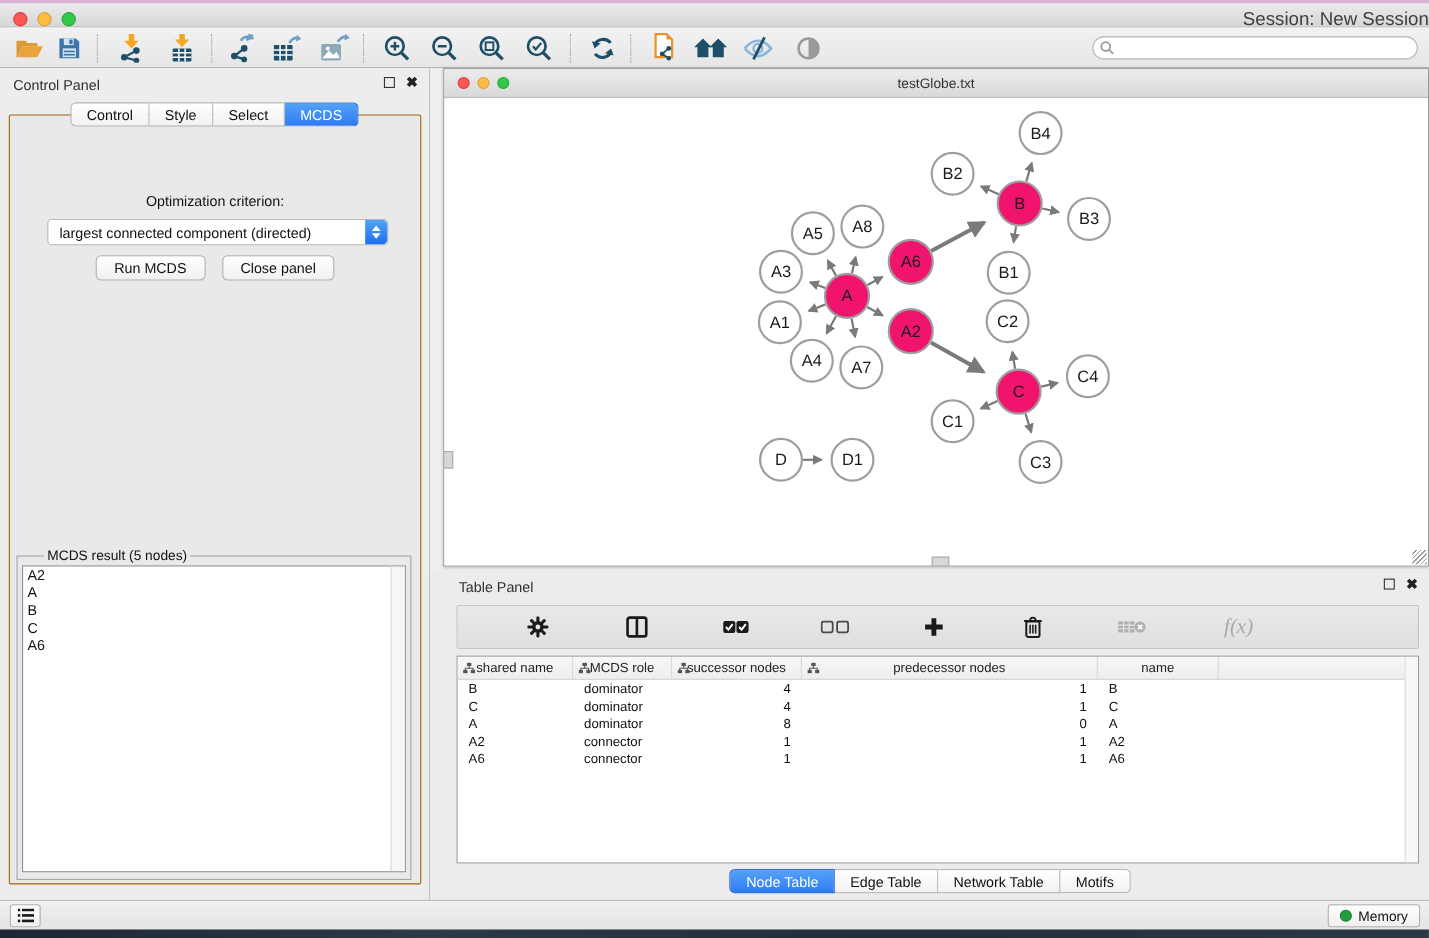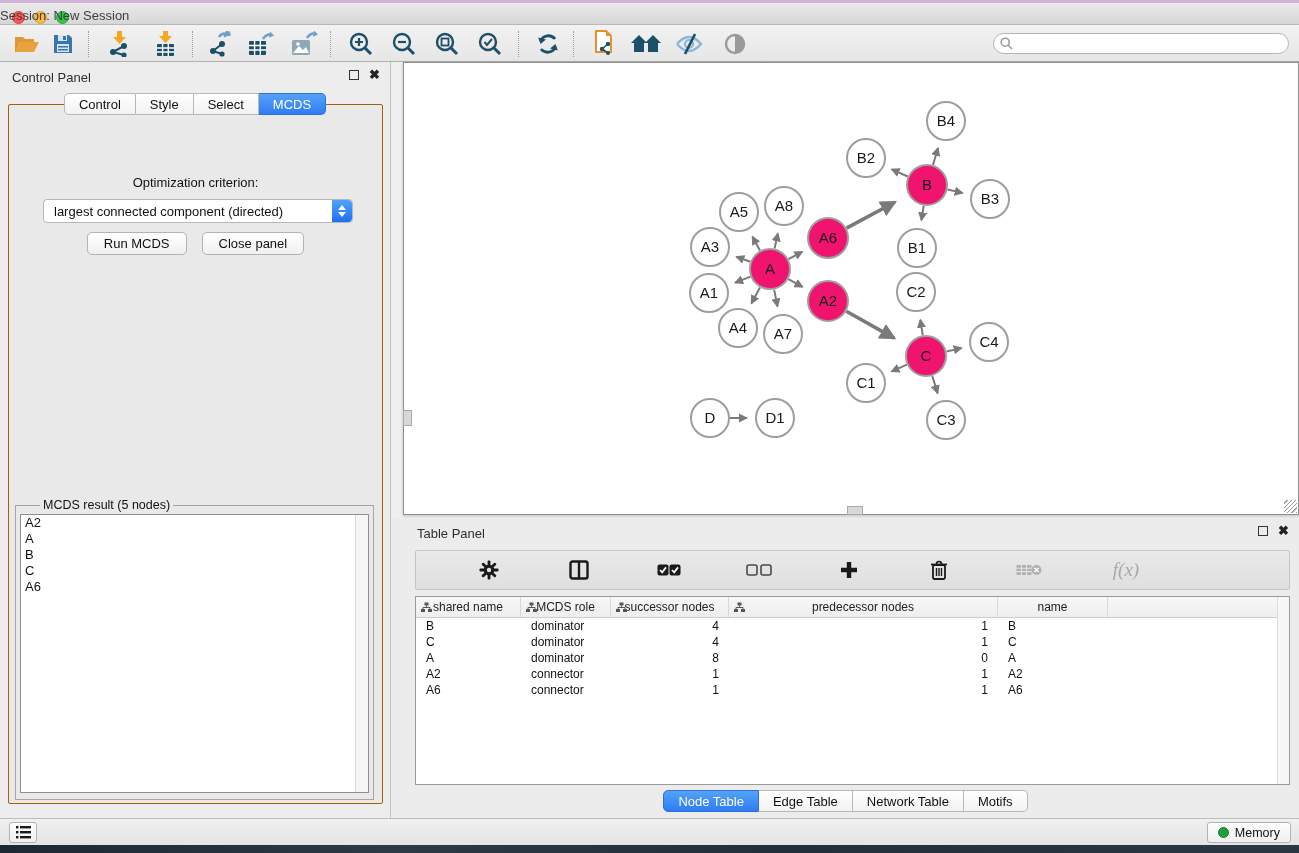"Session: New Session" #titlebar .title { font-size: 13px -> 17px; text-align: left -> right }
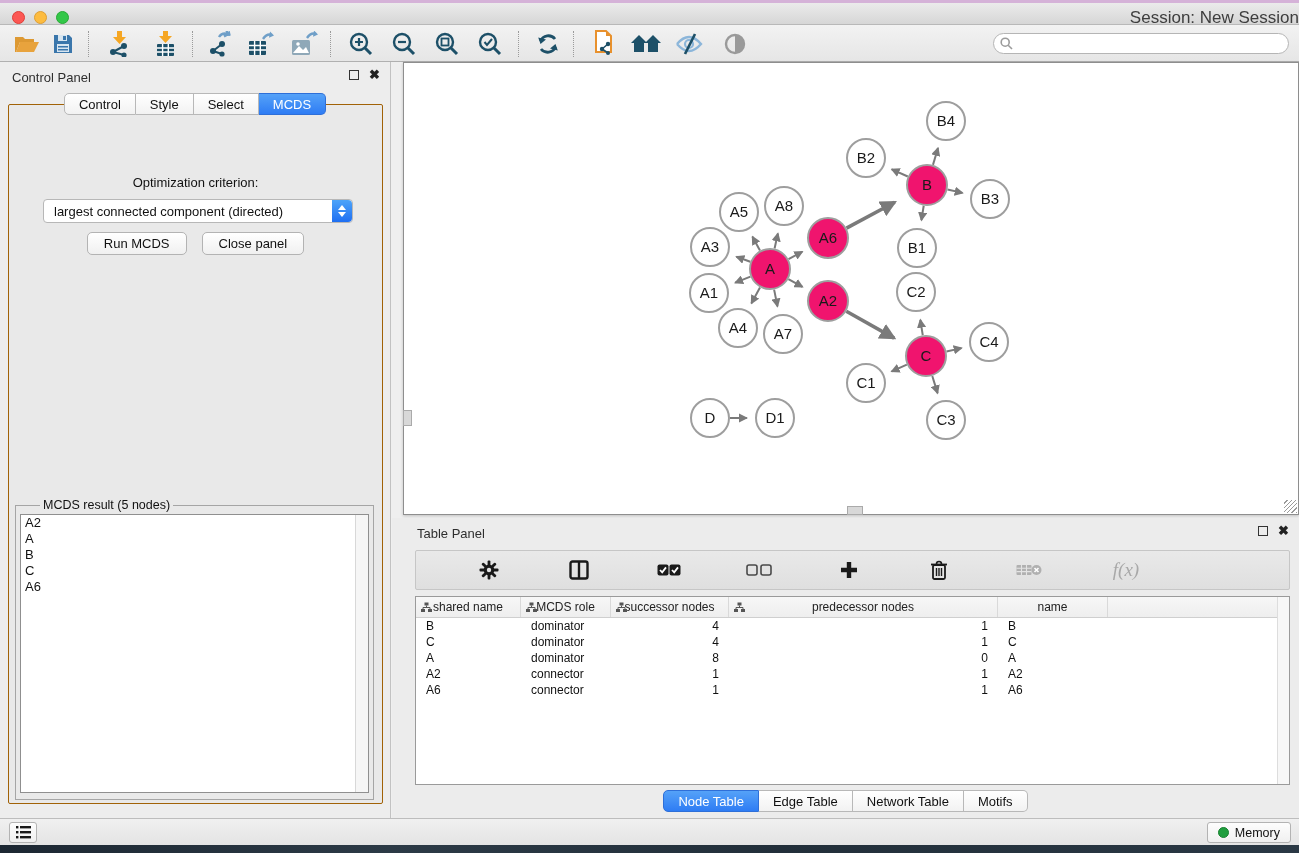"testGlobe.txt" div { html: none -> <div> <span></span> <span></span> <span></span> <div>testGlobe.txt</div> </div> }
